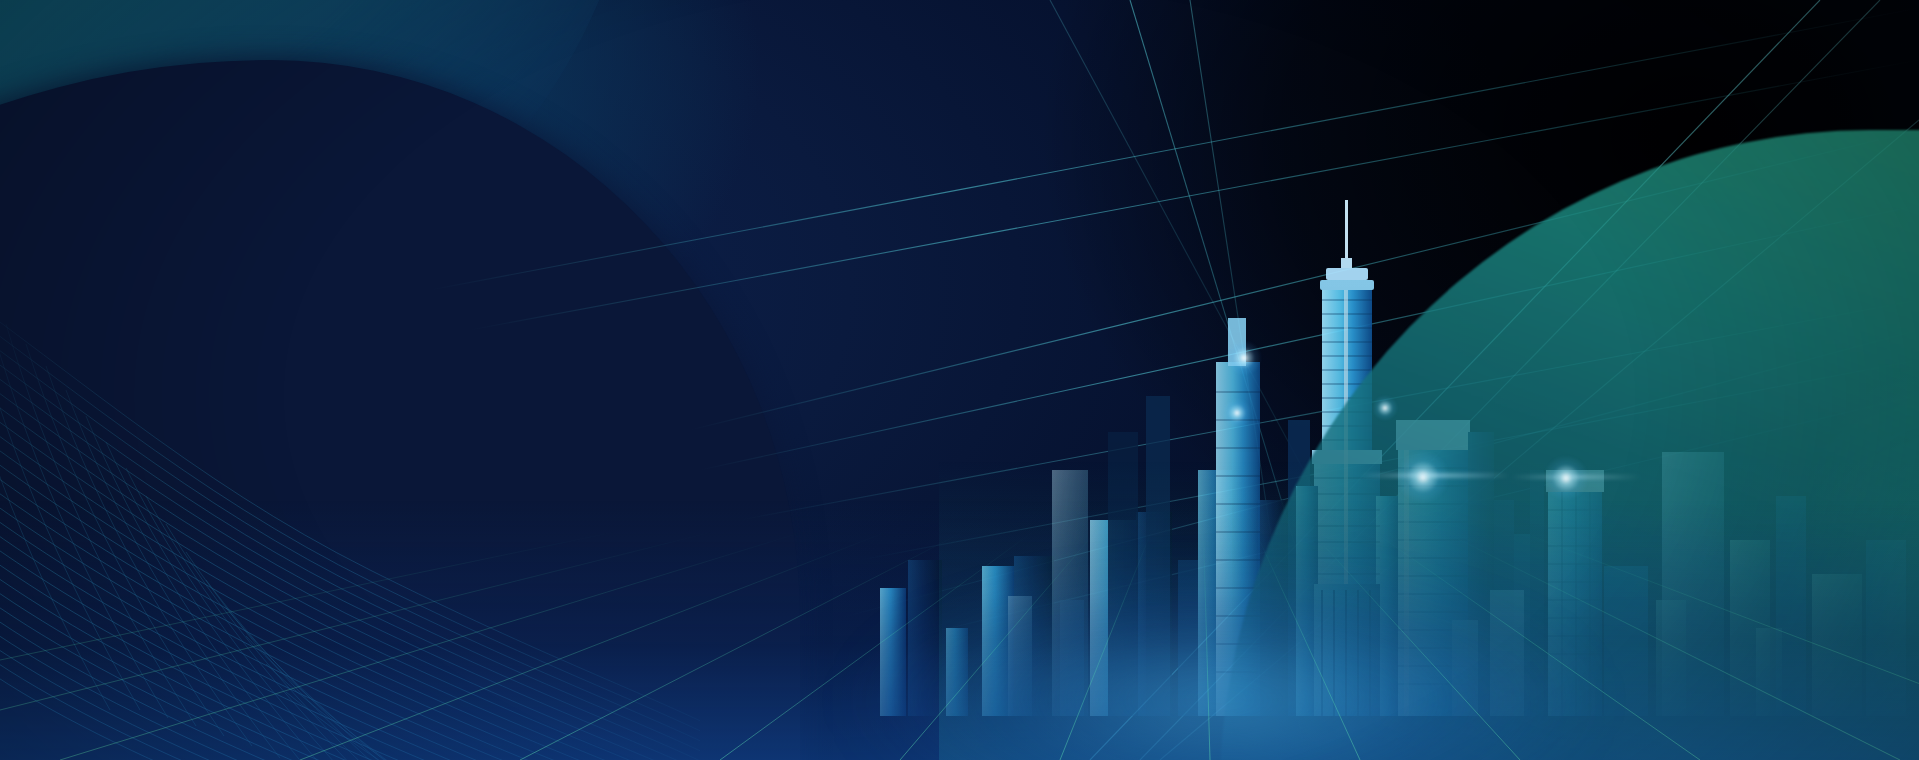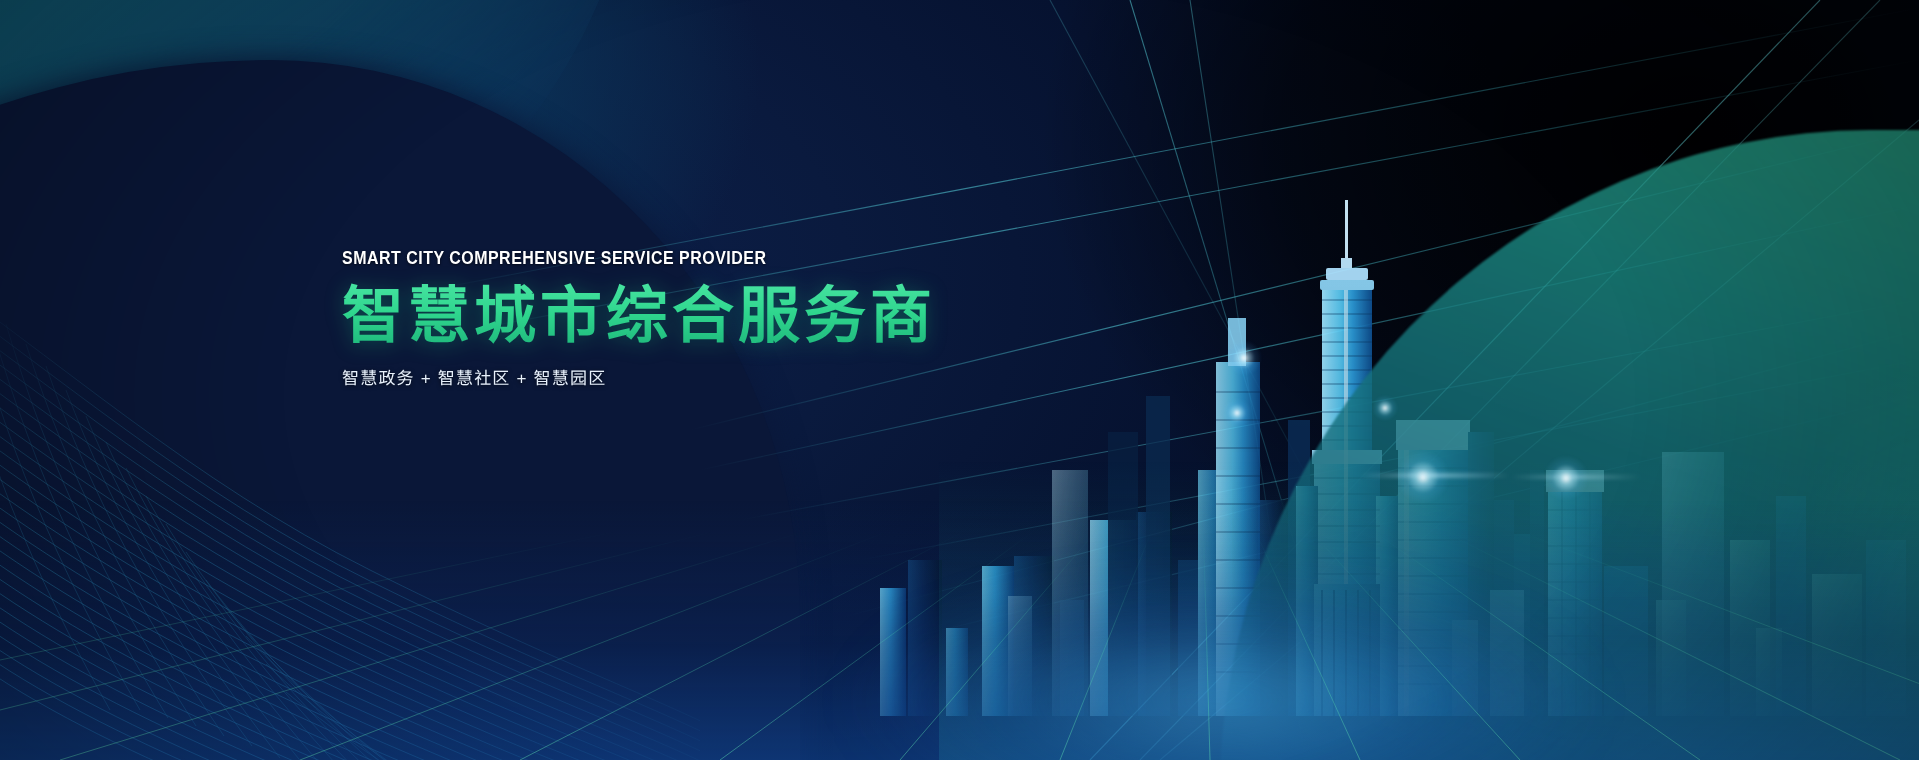"SMART CITY COMPREHENSIVE SERVICE" div.copy { html: <div> <p>SMART CITY COMPREHENSIVE SERVICE PROVIDER</p> <h1>智慧城市综合服务商</h1> <p>智慧政务 + 智慧社区 + 智慧园区</p> </div> -> none }
